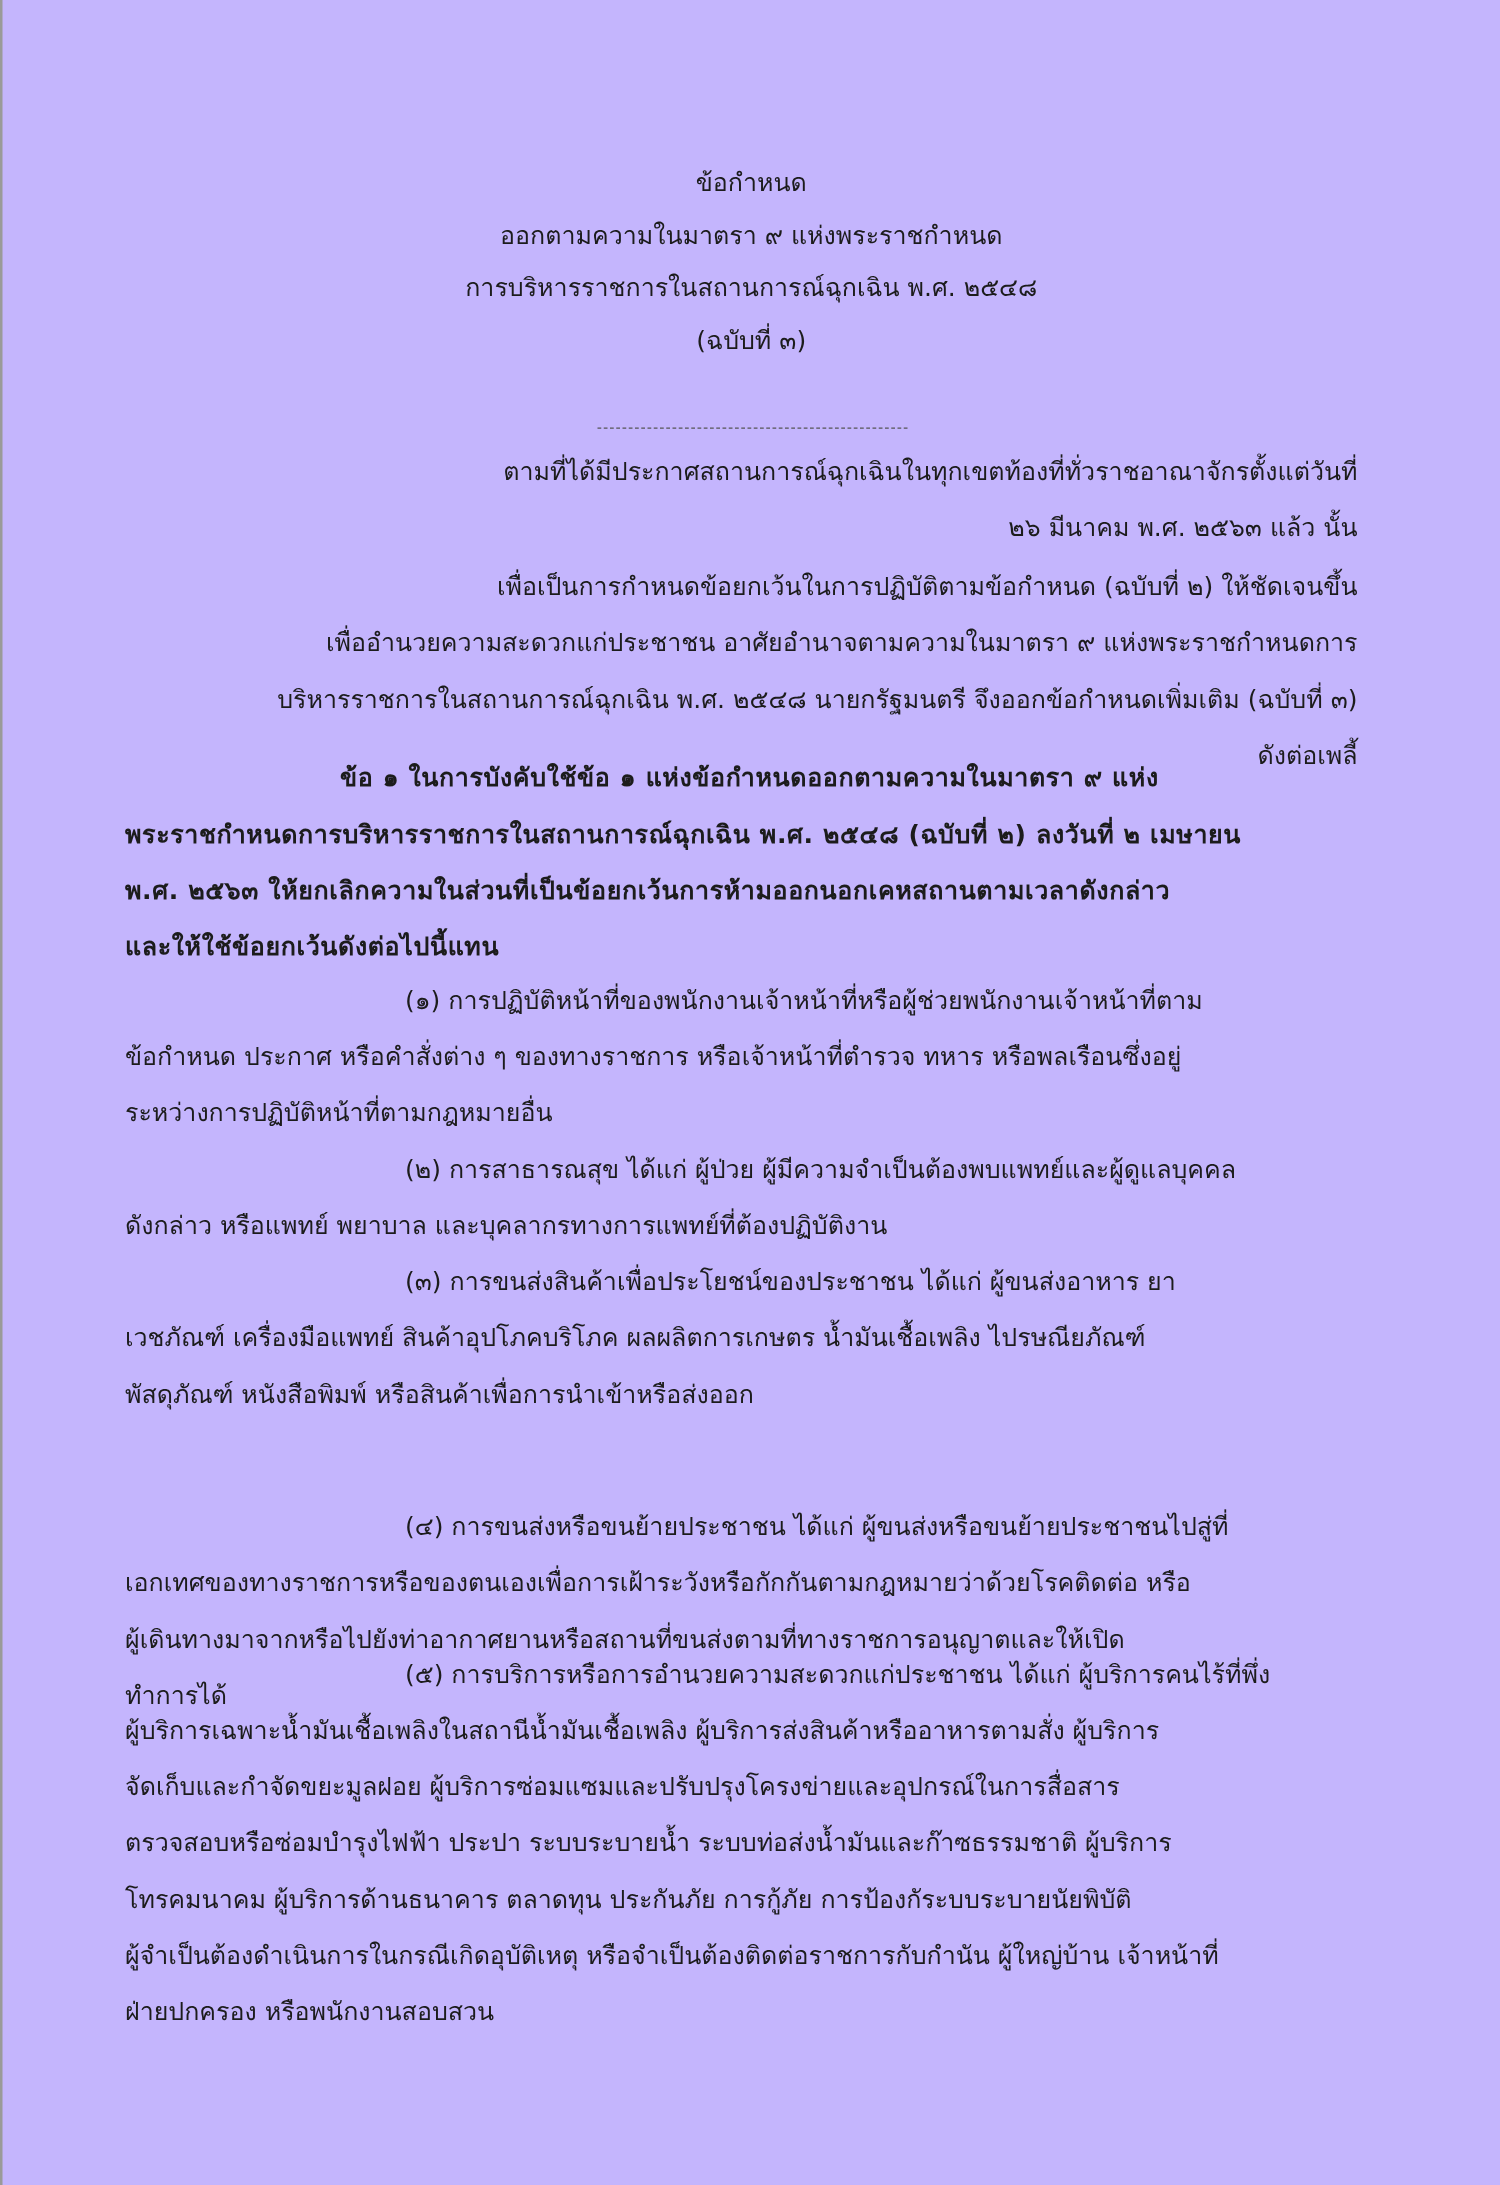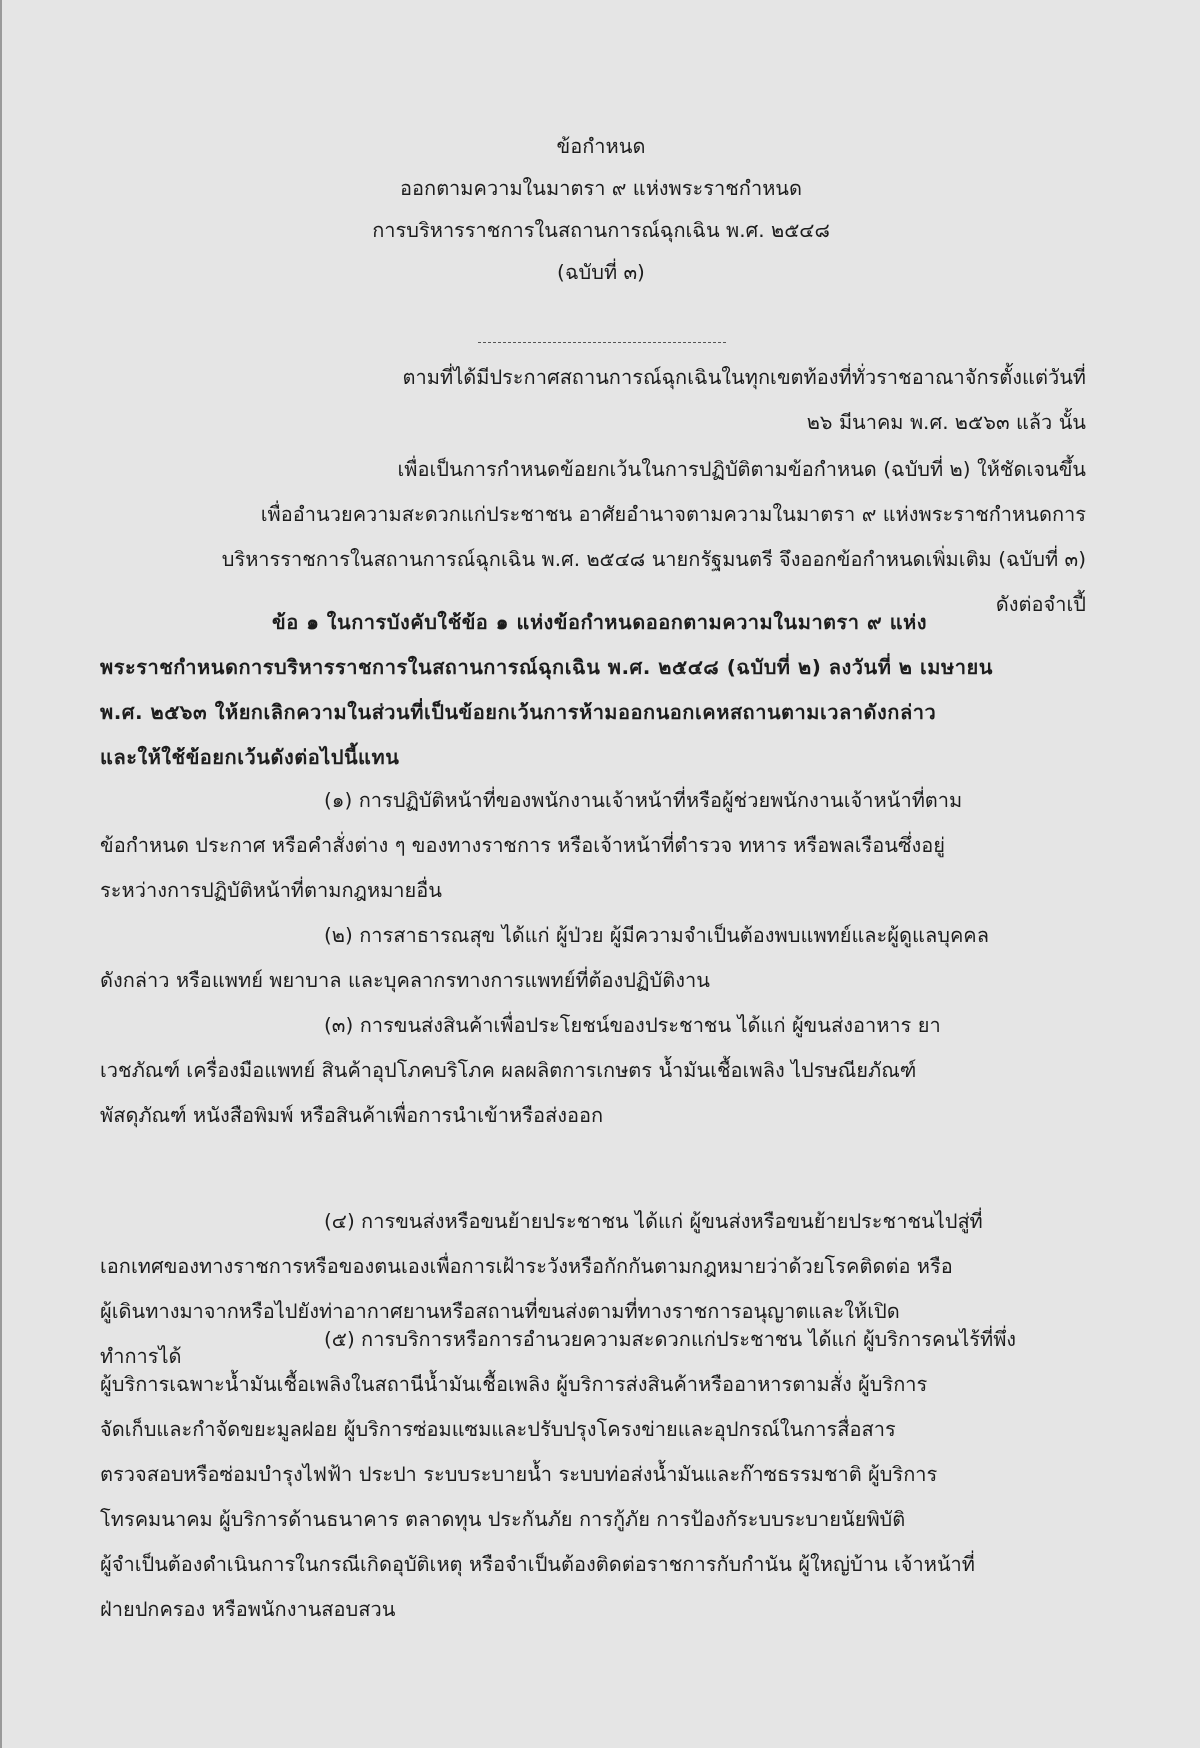"ข้อกำหนด" .page { background: #e5e5e5 -> #c4b5fd }
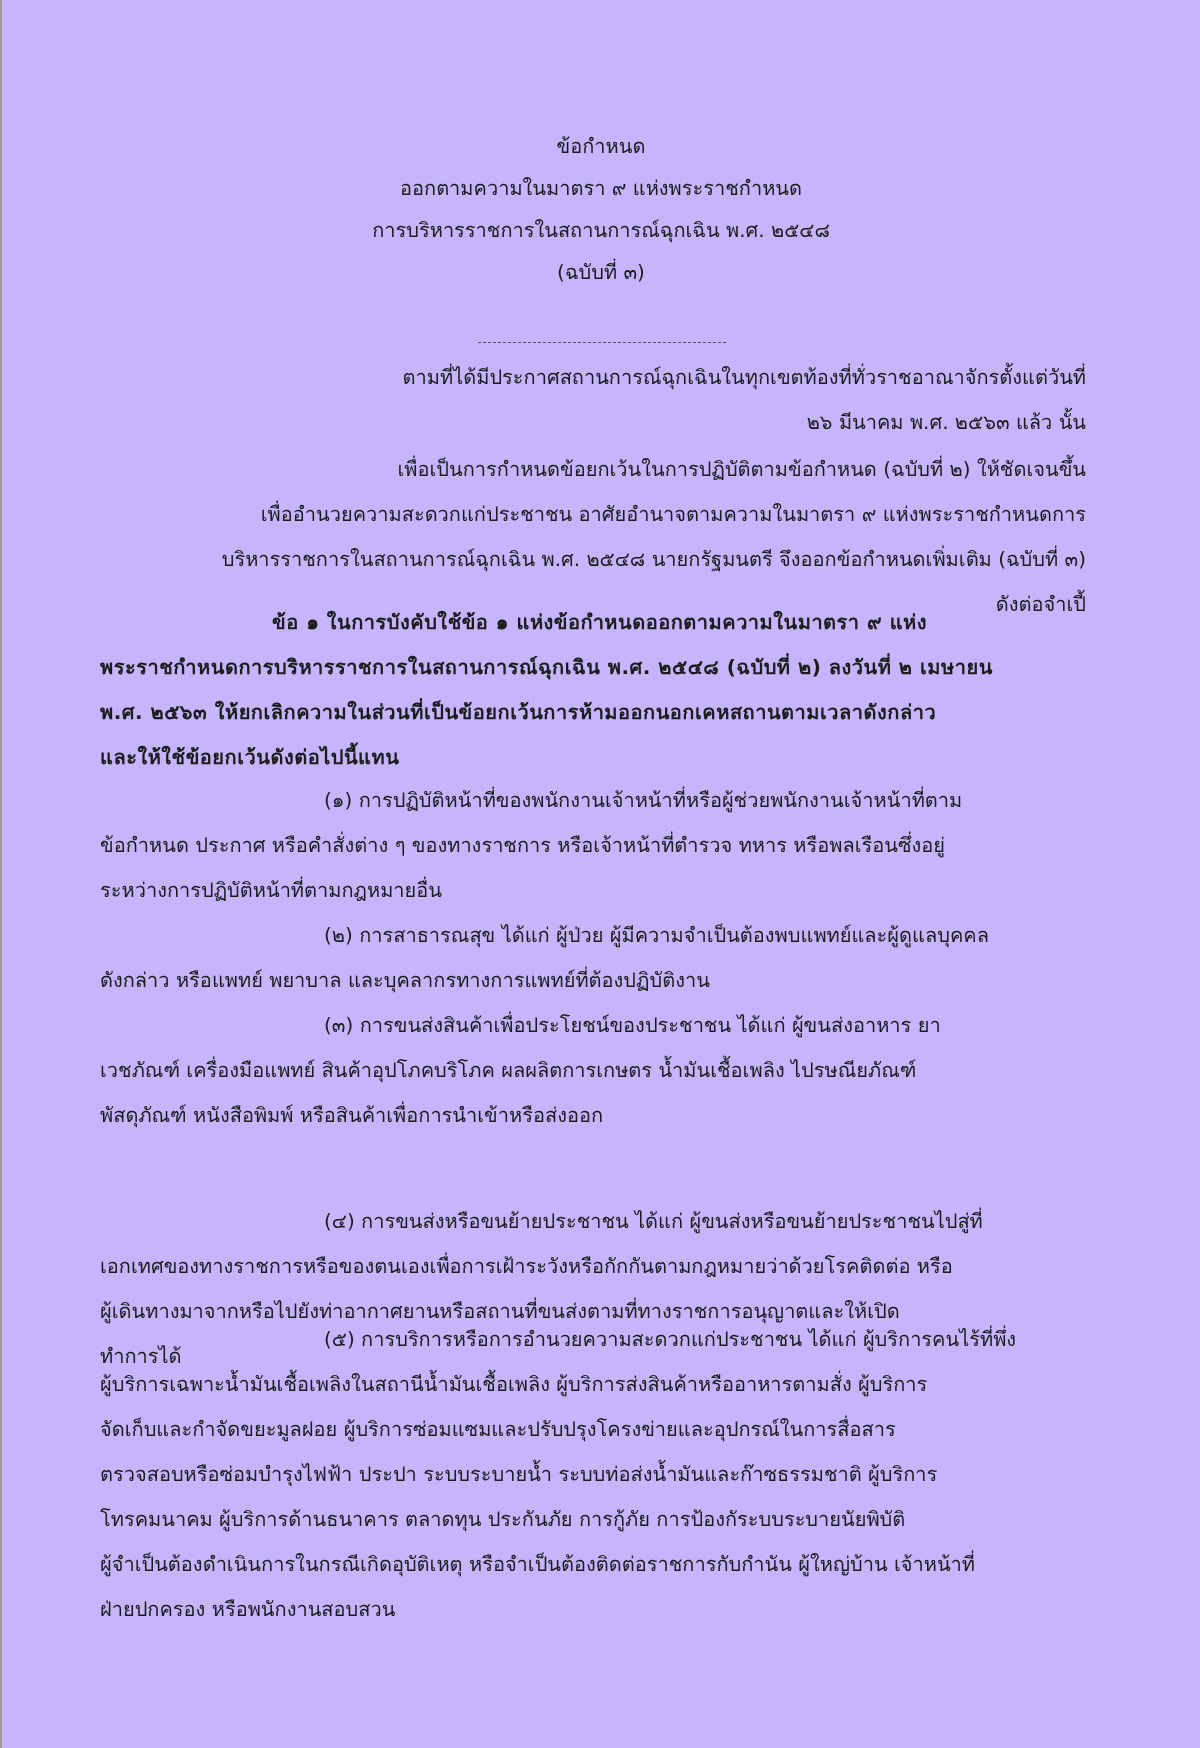"ดังต่อจำเปี้" span.row { text: ดังต่อจำเปี้ -> ดังต่อเพลี้ }
